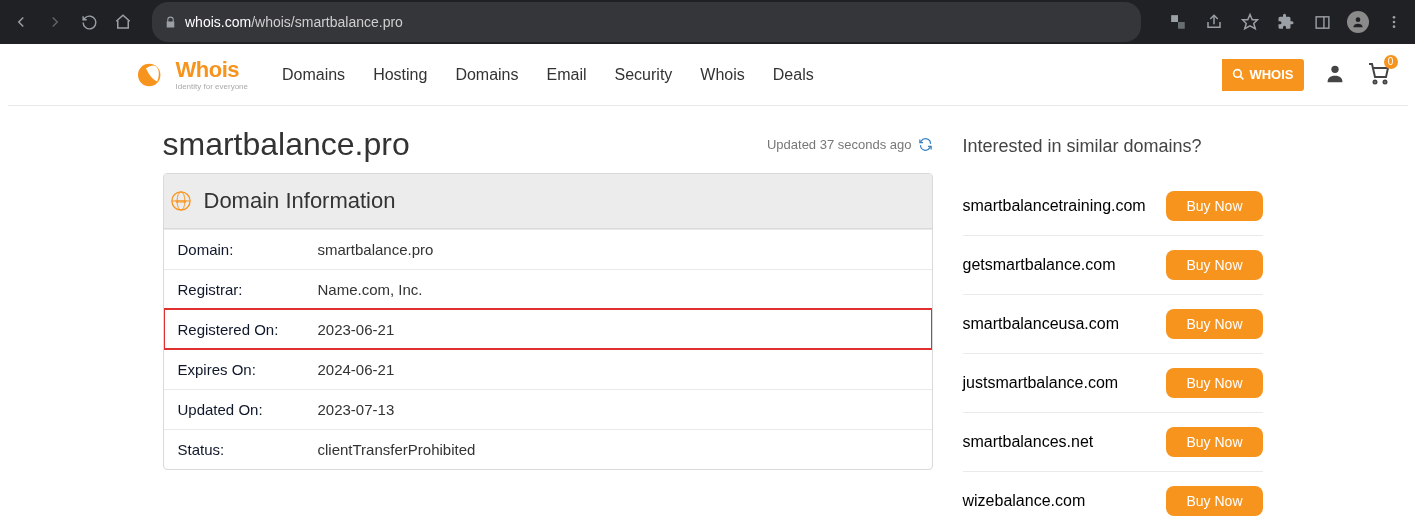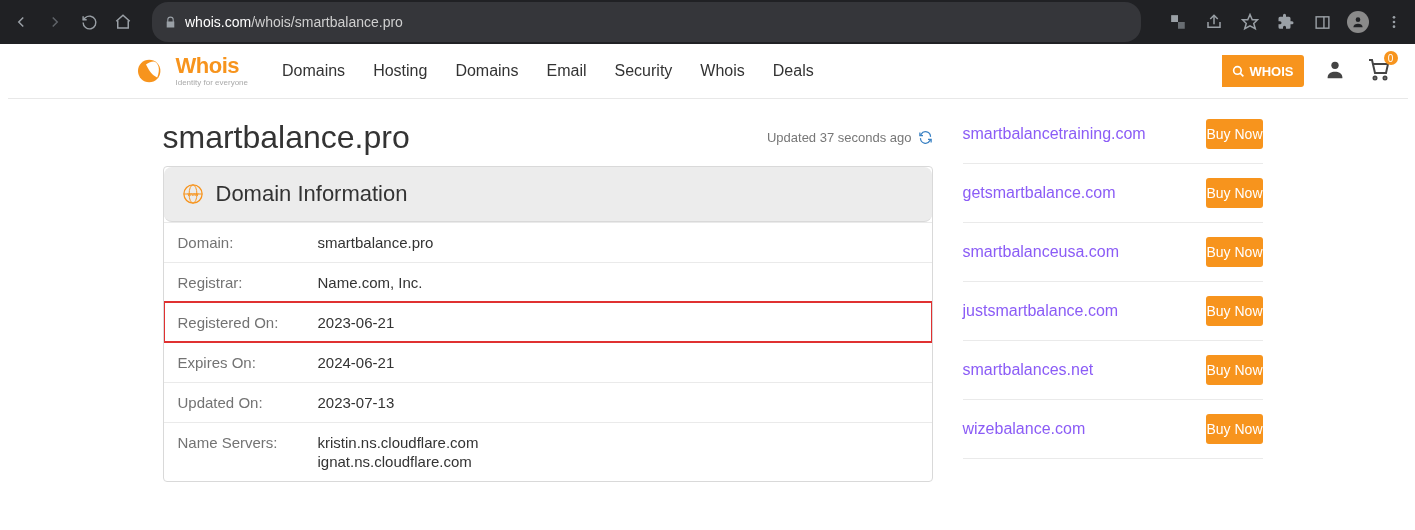"Whois" .topnav { height: 55px -> 62px }
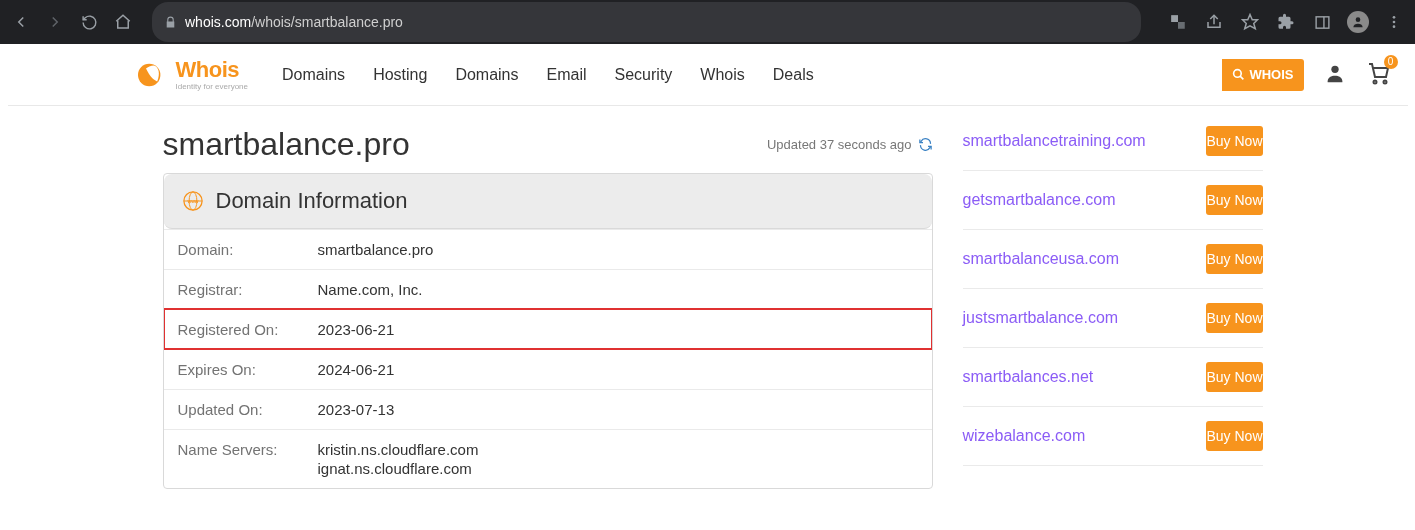"Interested in similar domains?" div.aside-title { html: none -> <div>Interested in similar domains?</div> }
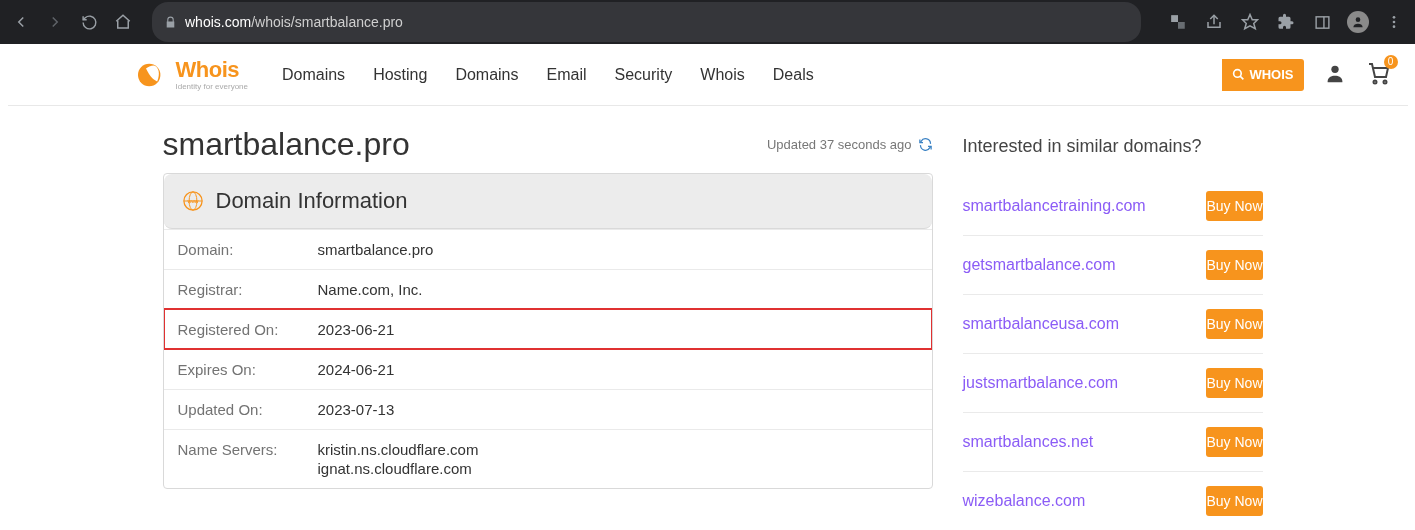"Domain Information" .panel-hdr { border-radius: 8px -> none; padding: 14px 16px -> 14px 4px }
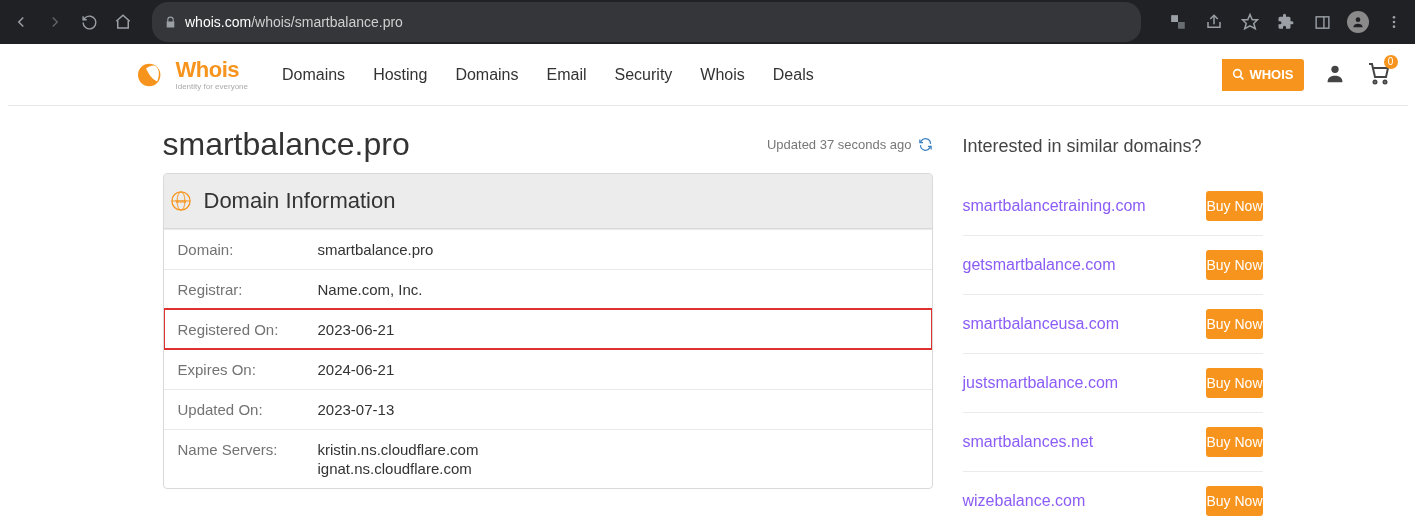"smartbalancetraining.com" .similar-name { color: #8b5cf6 -> #000000 }
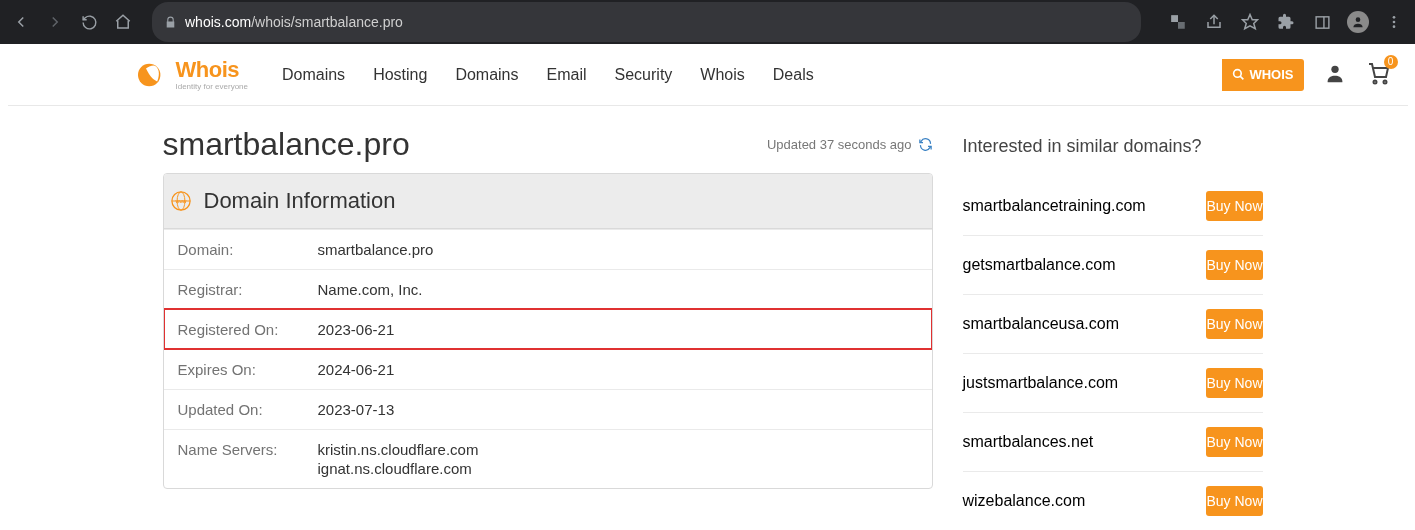"Buy Now" .buy-btn { border-radius: 3px -> 8px; padding: 7px 0 -> 7px 20px }
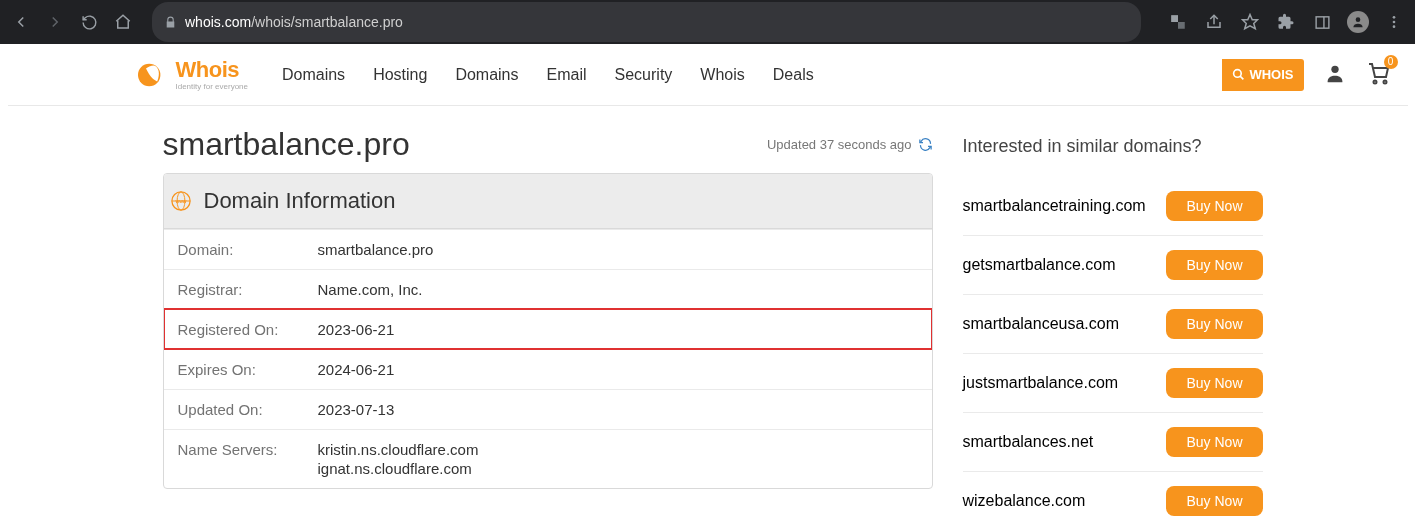"Domain:" .kv .k { color: #737373 -> #0f172a }
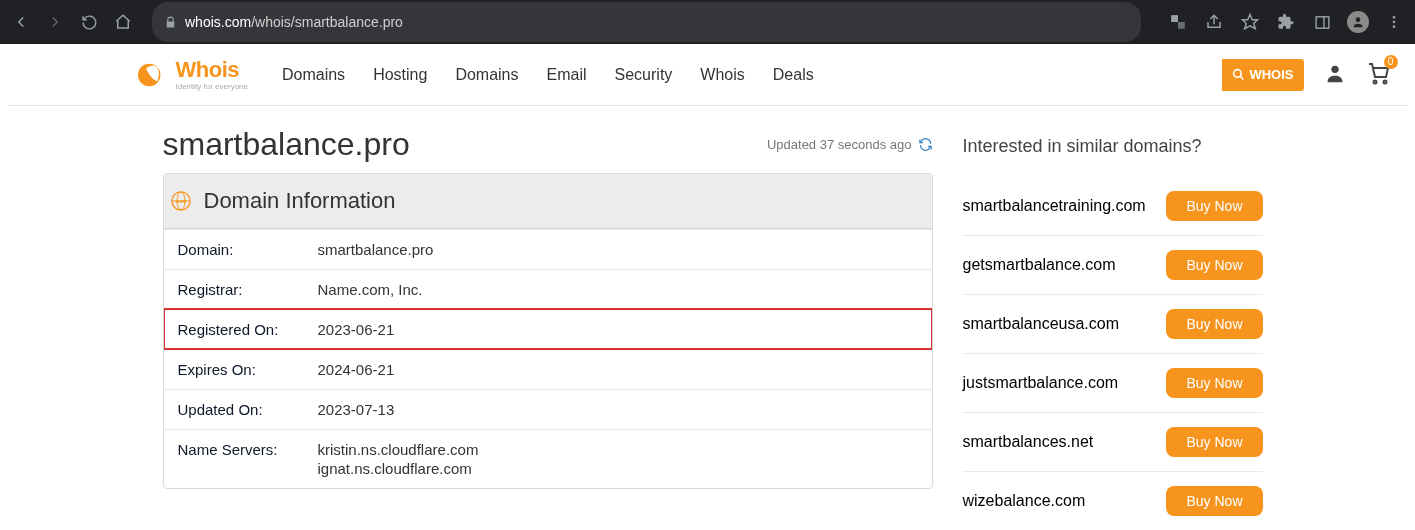"Status:" div.kv { html: none -> <div> <div>Status:</div> <div>clientTransferProhibited</div> </div> }
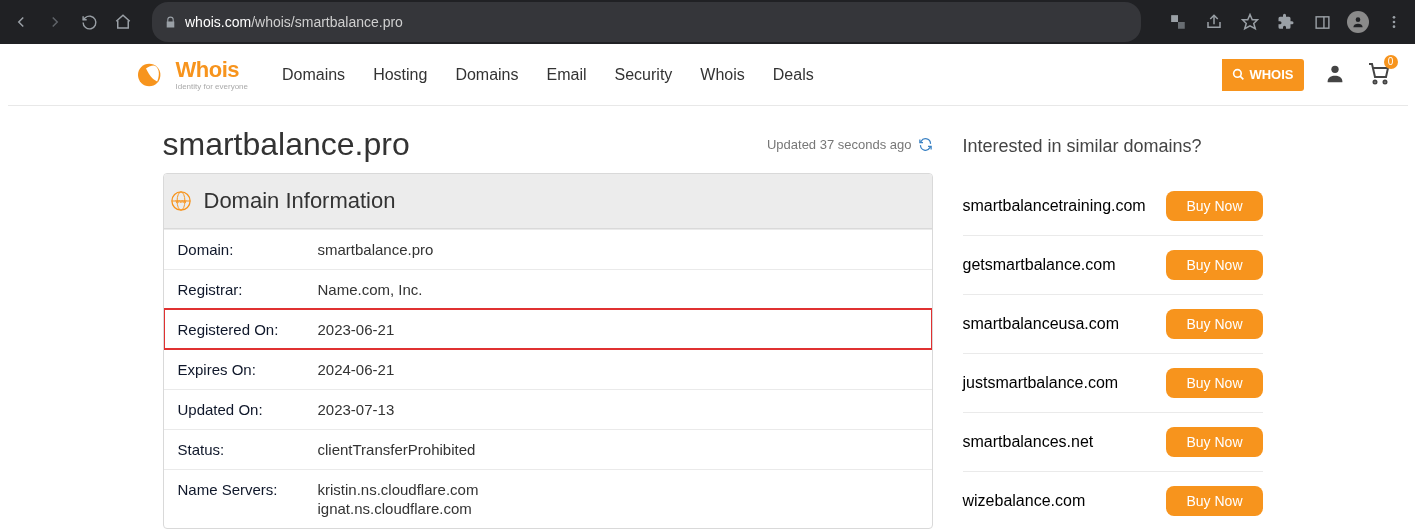"Name Servers:" div.kv { html: <div> <div>Name Servers:</div> <div> <span>kristin.ns.cloudflare.com</span> <span>ignat.ns.cloudflare.com</span> </div> </div> -> none }
